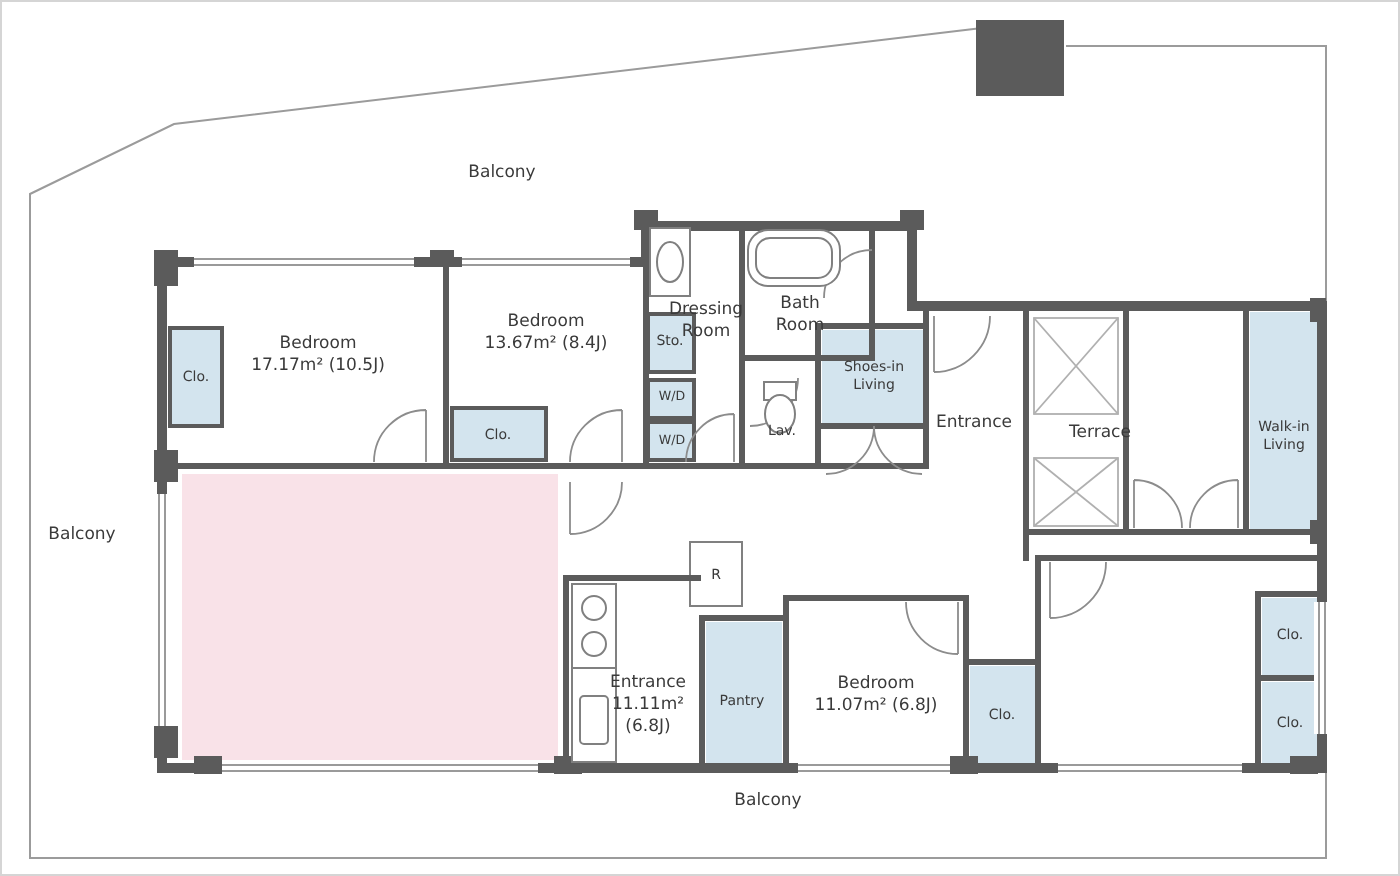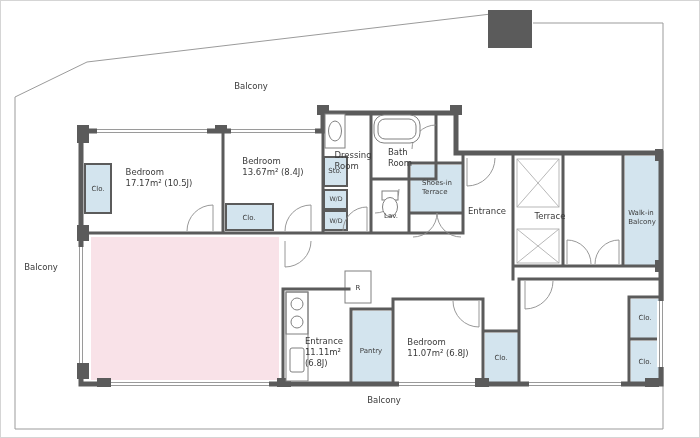"Balcony" .lbl { text-align: left -> center }
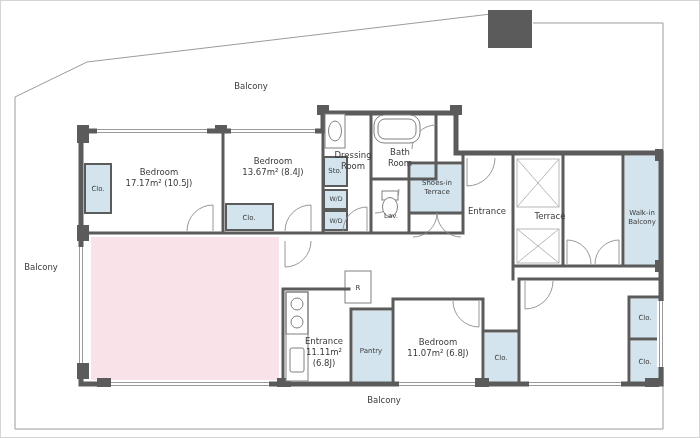"Shoes-in" div.lbl { text: Terrace -> Living }
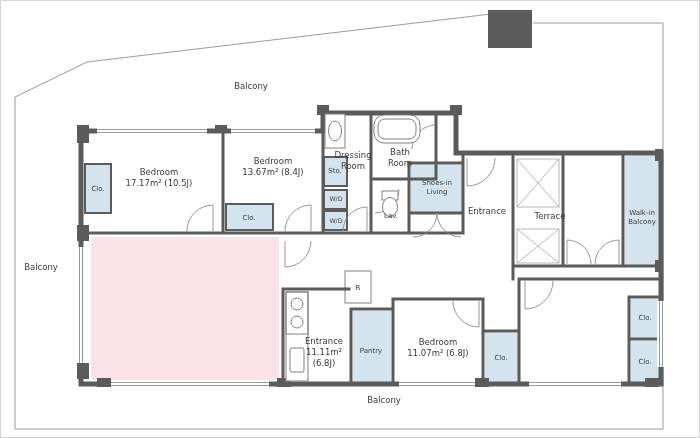"Walk-in" div.lbl { text: Balcony -> Living }
